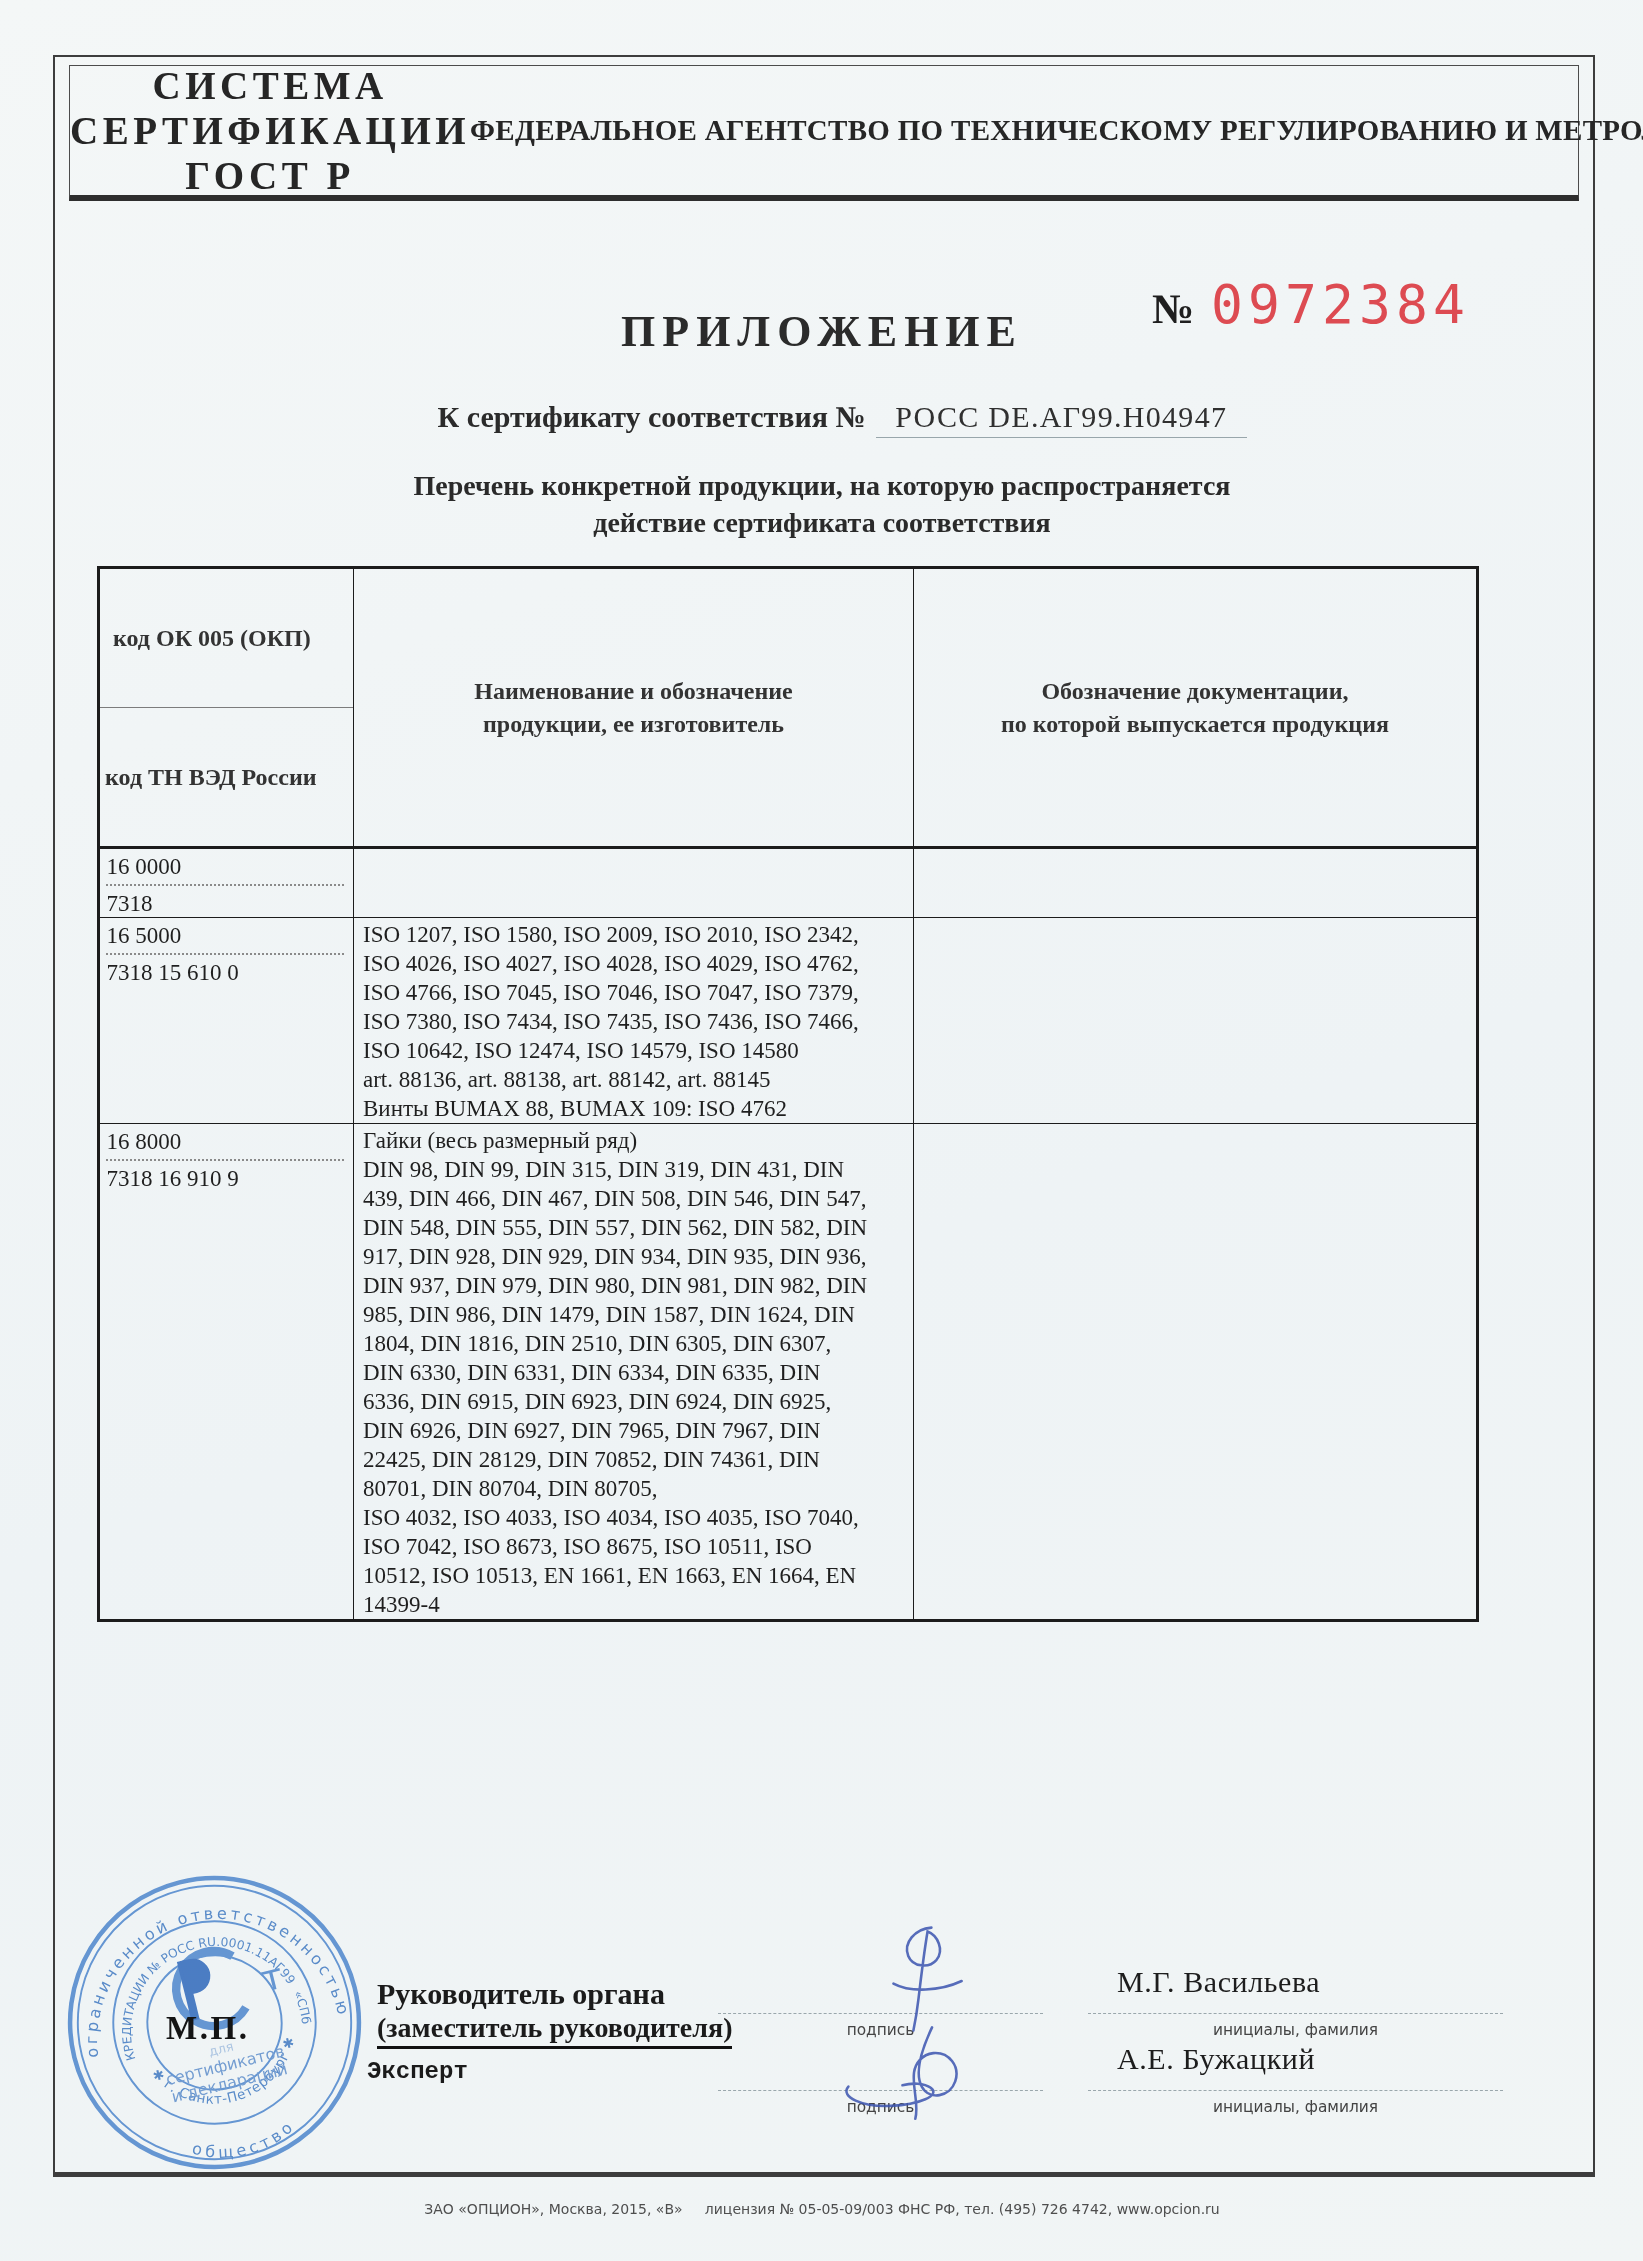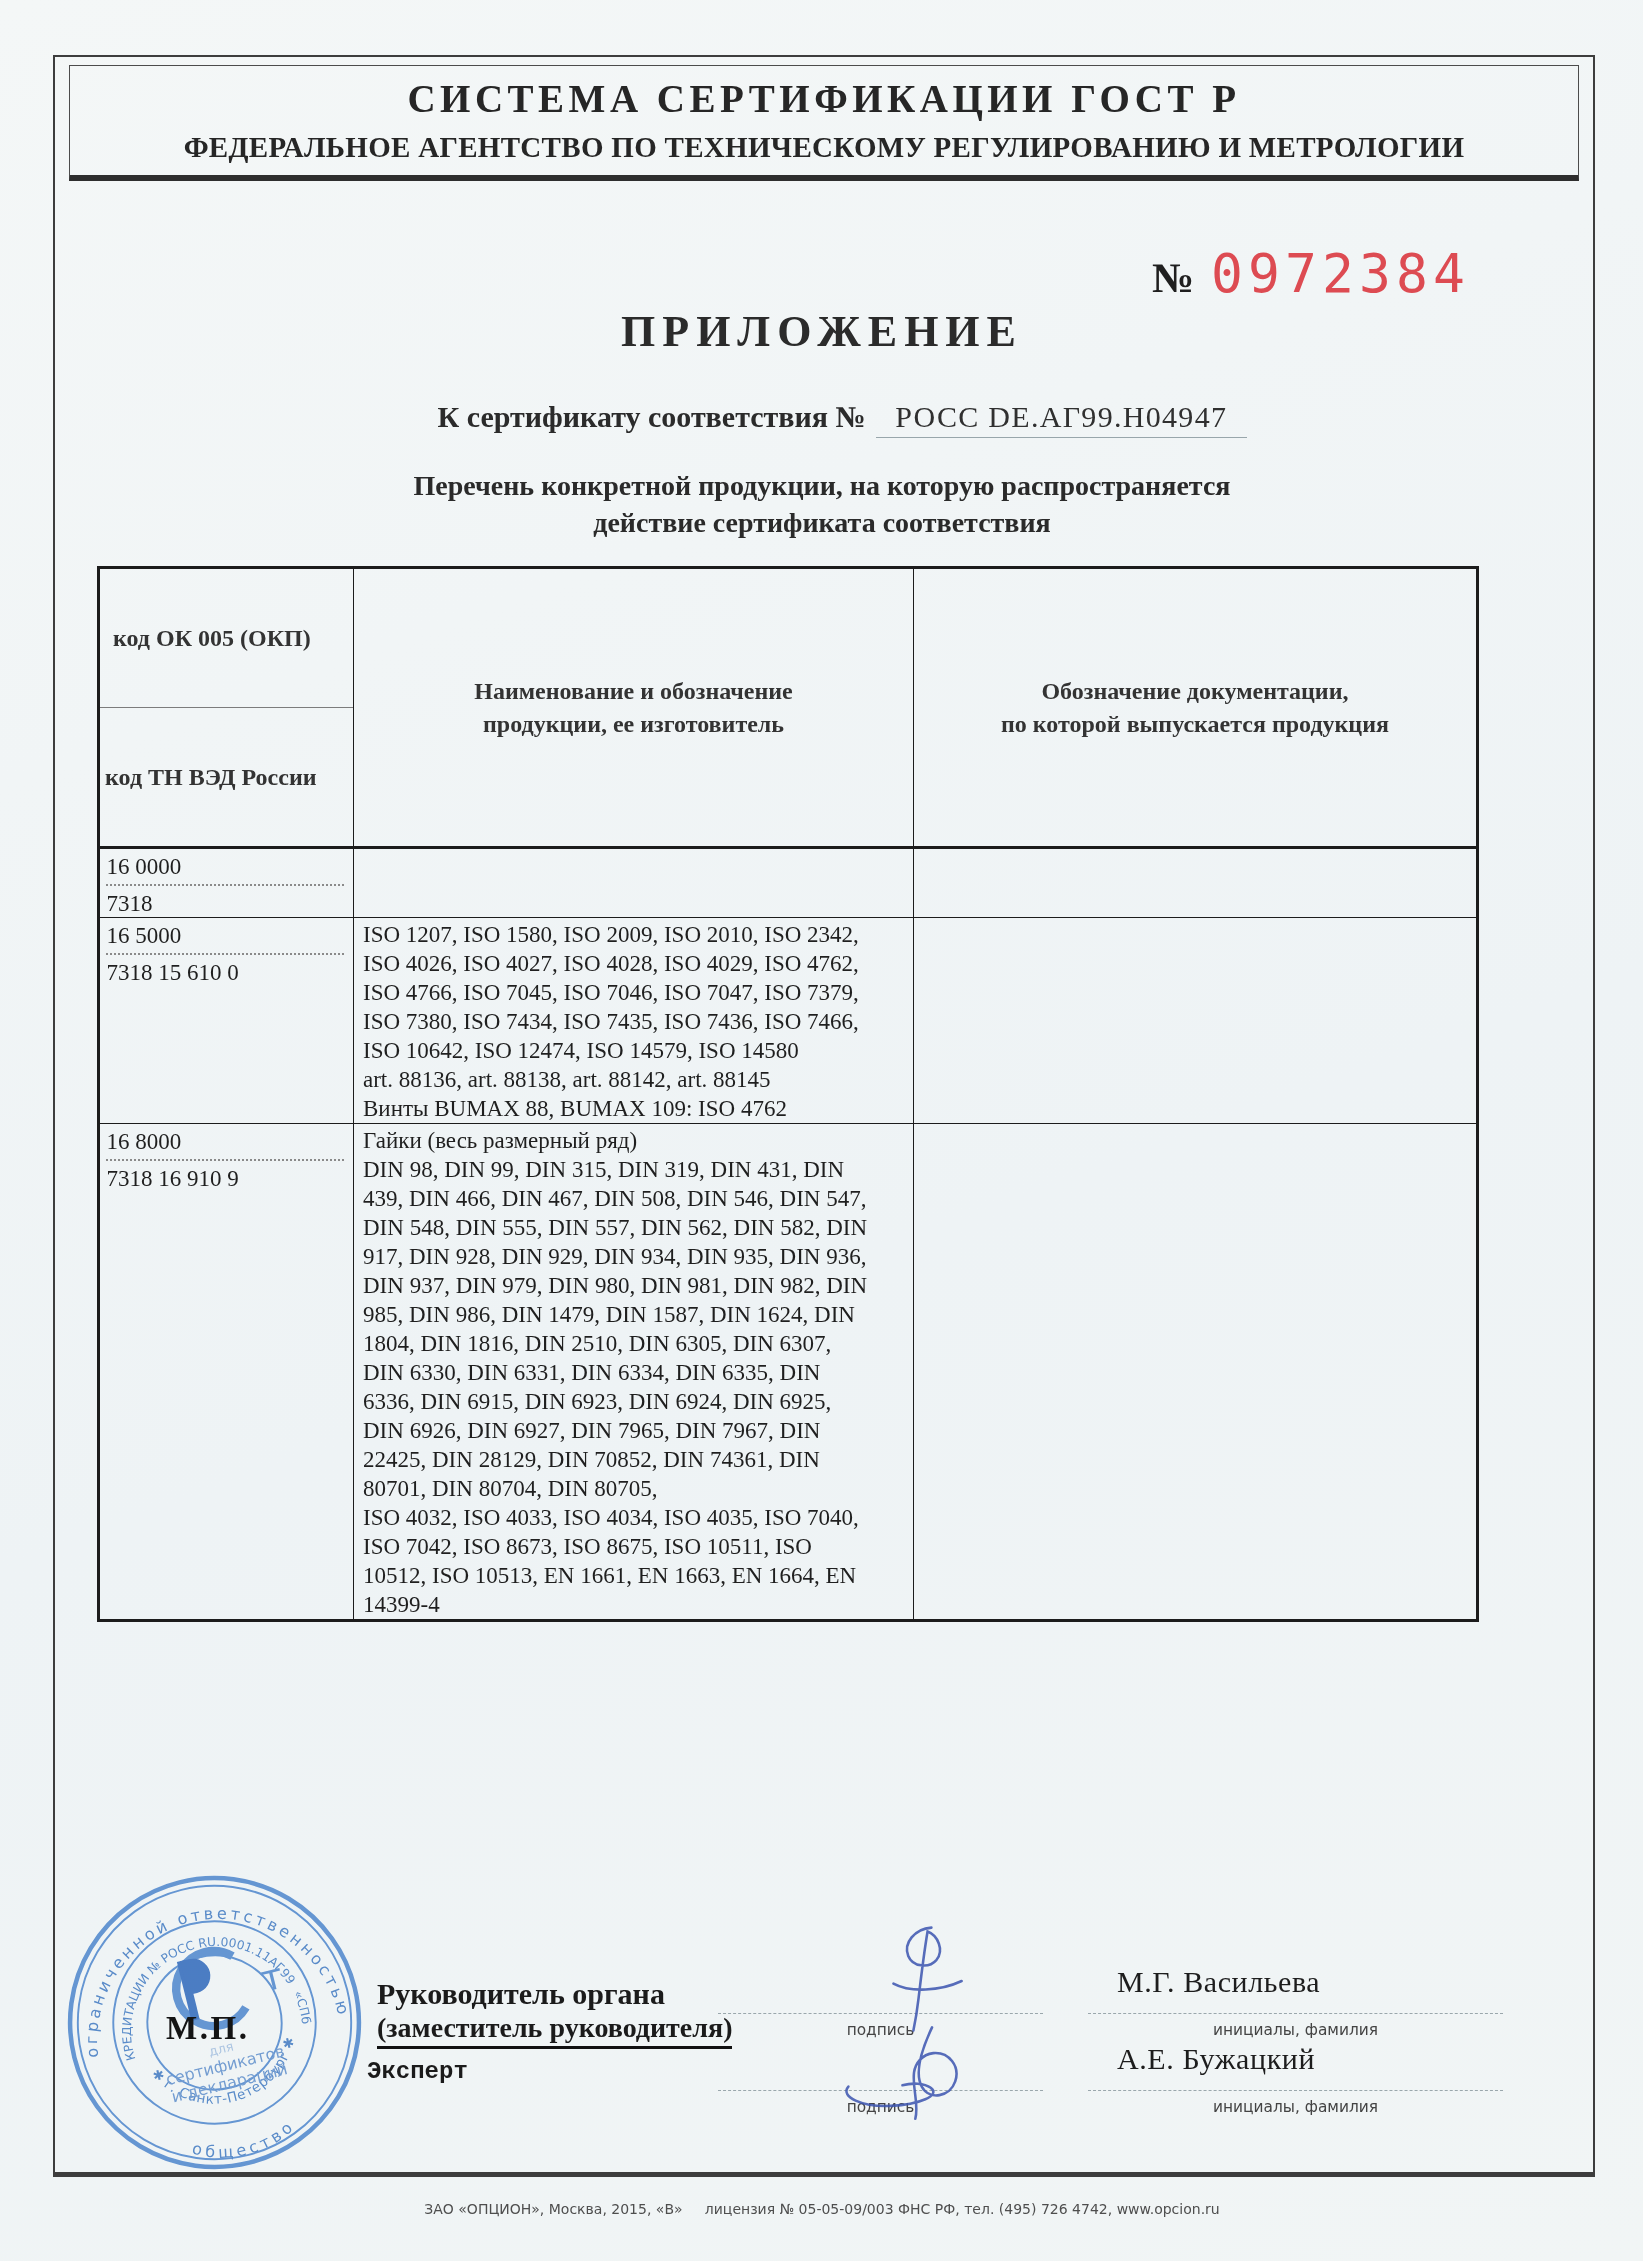"СИСТЕМА СЕРТИФИКАЦИИ ГОСТ Р" .header-box { flex-direction: column -> row; height: 116px -> 136px }
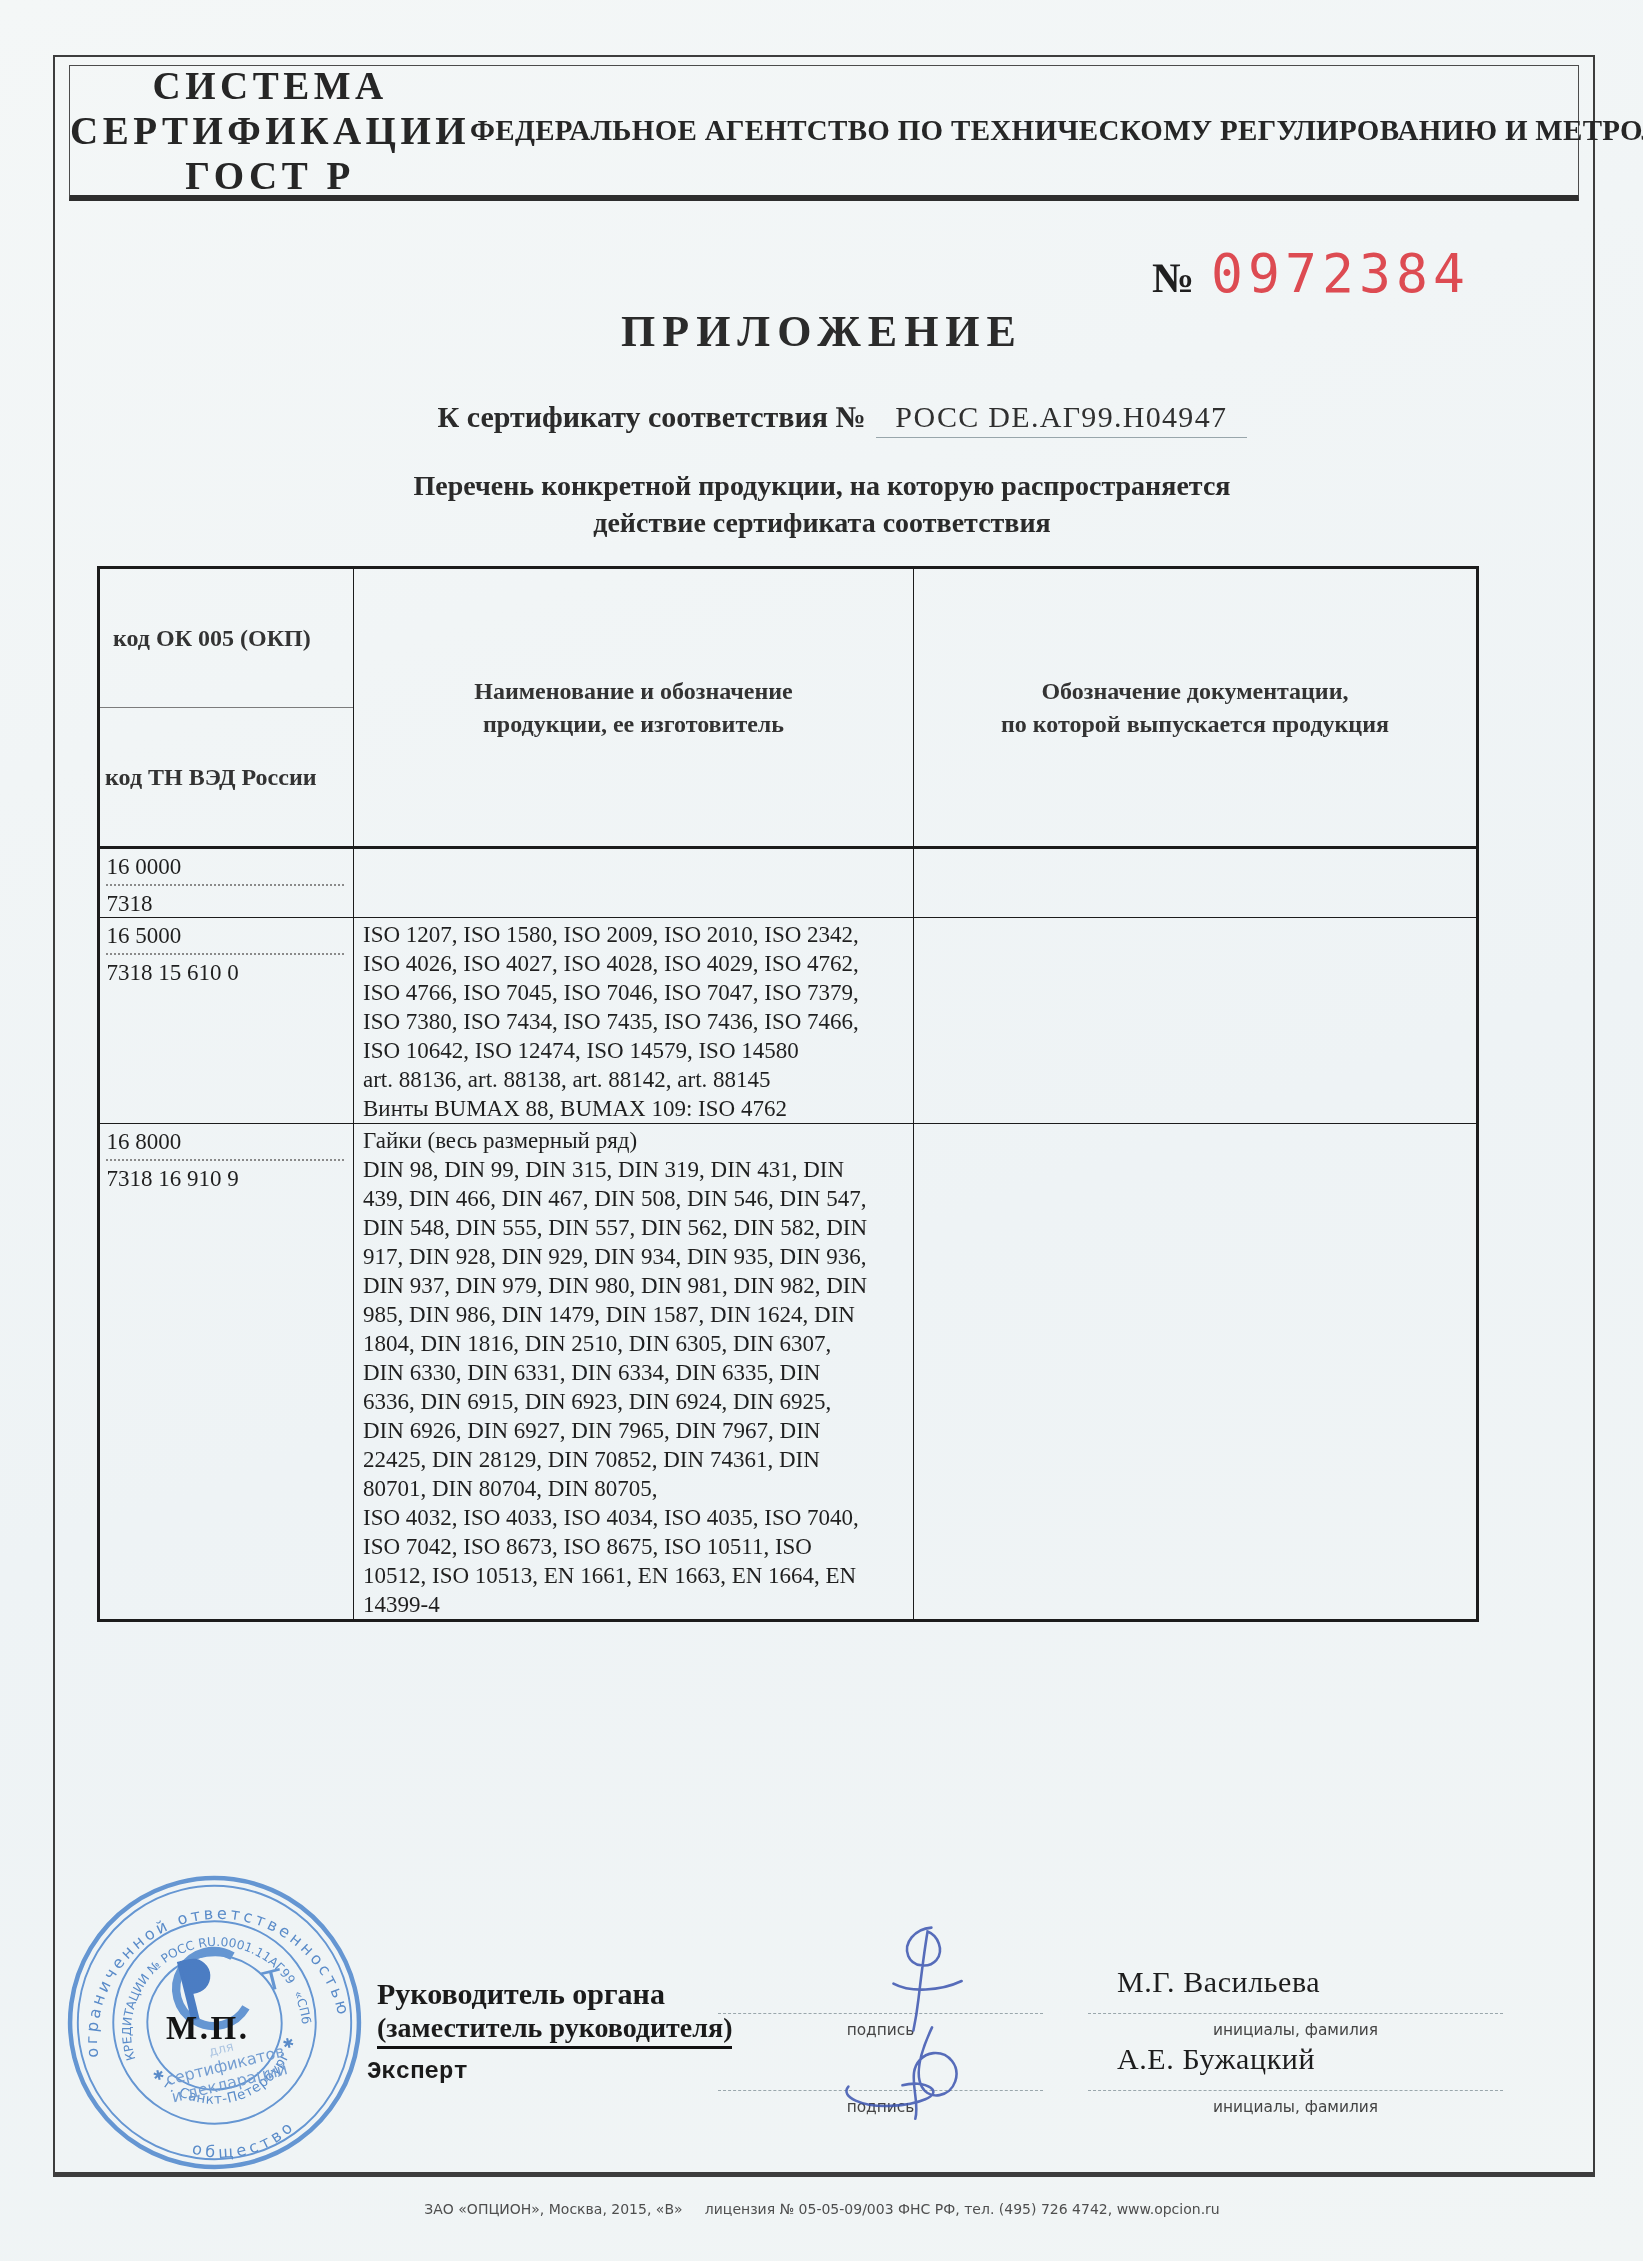"0972384" .no-digits { margin-top: none -> 31px }
